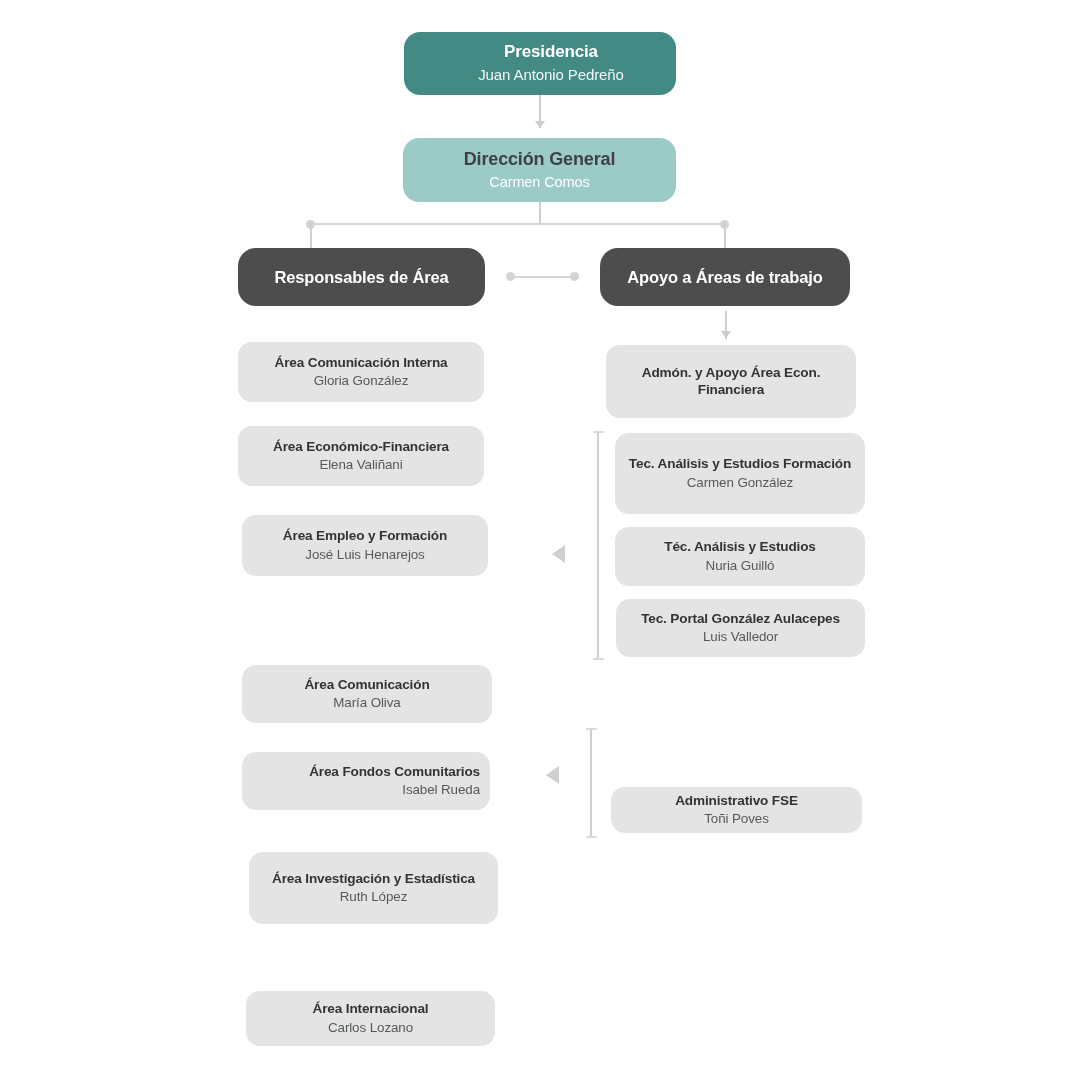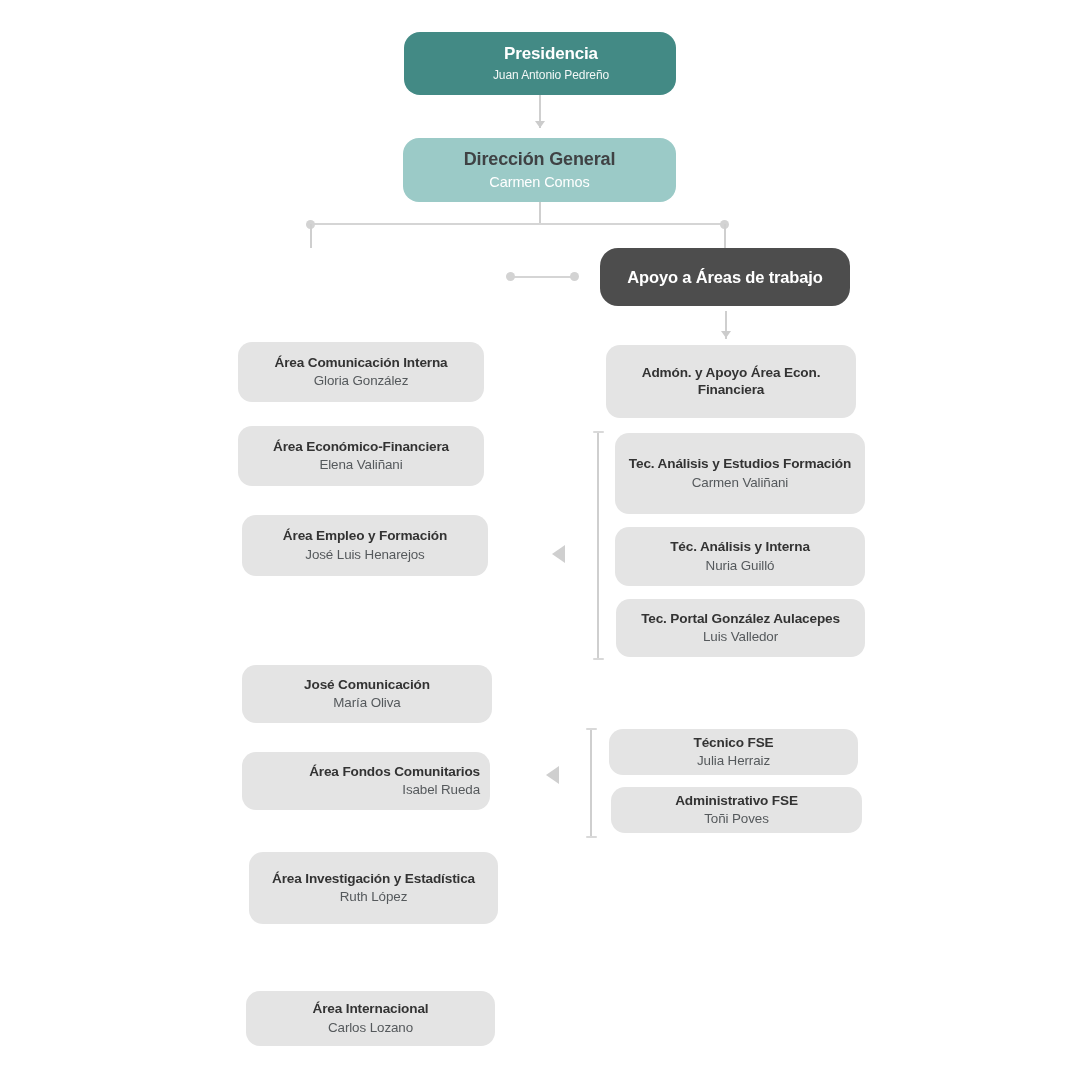"Juan Antonio Pedreño" .n-presidencia .person { font-size: 12px -> 15px }
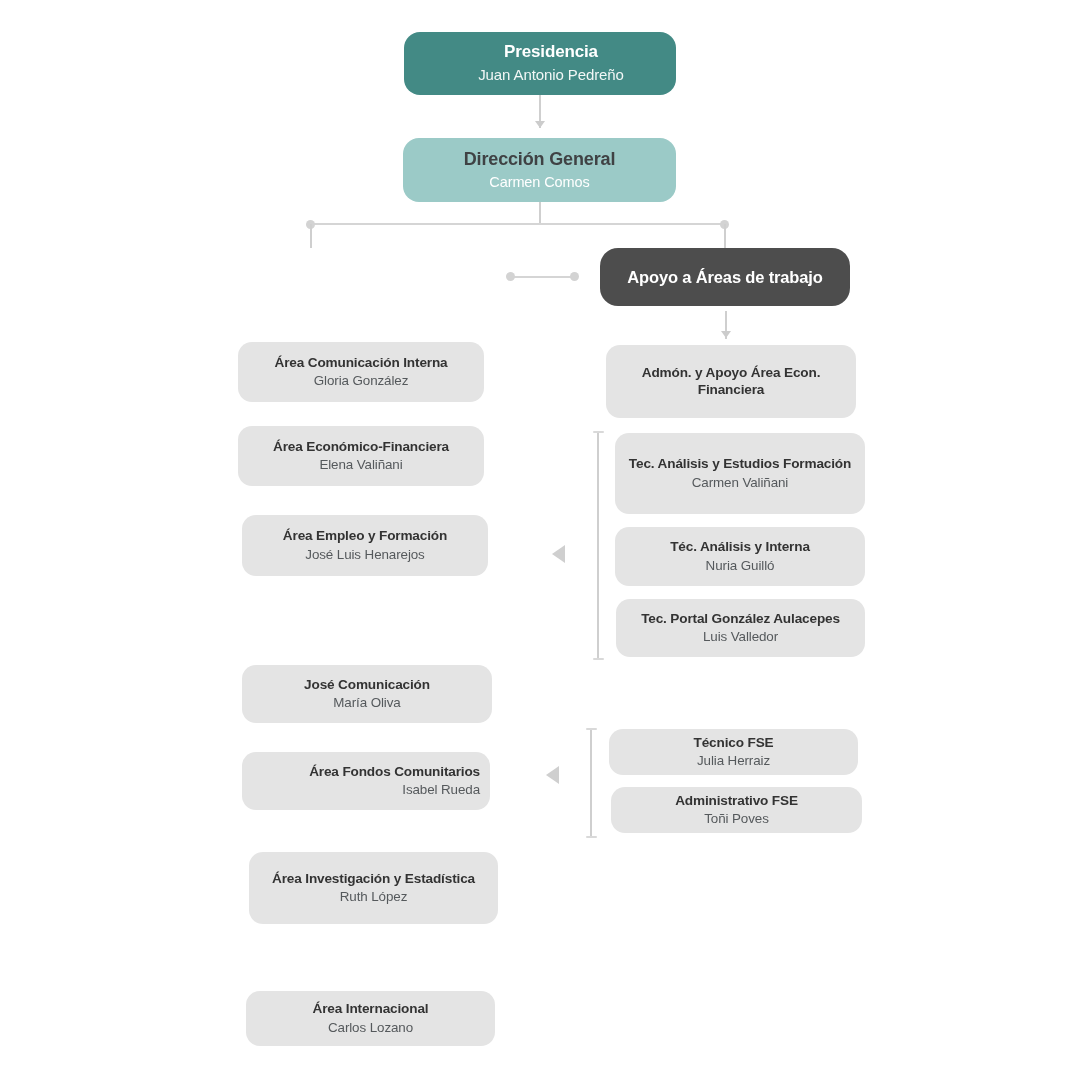"Responsables de Área" div.node { html: none -> <div> <div>Responsables de Área</div> </div> }
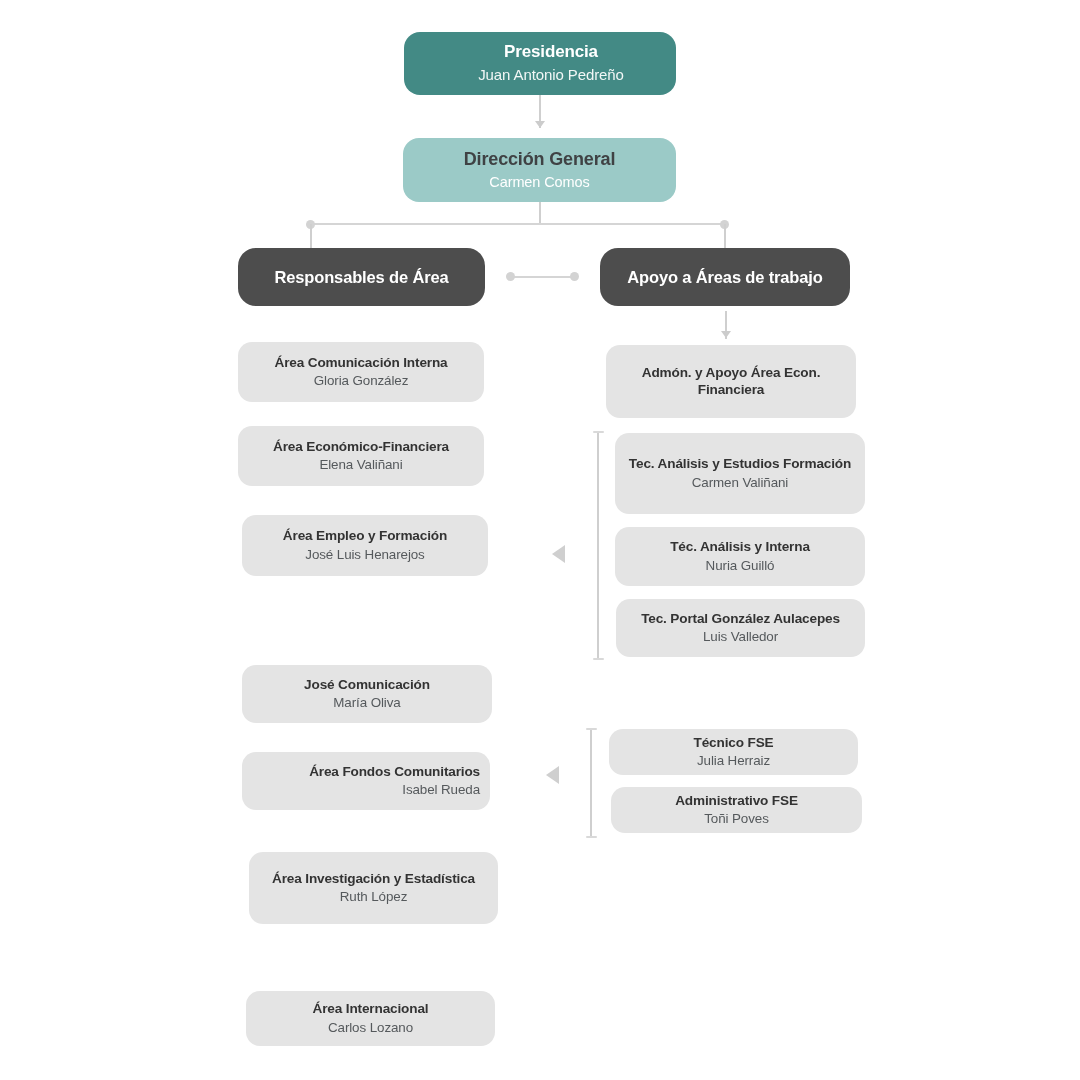"Carmen Valiñani" div.person { text: Valiñani -> González }
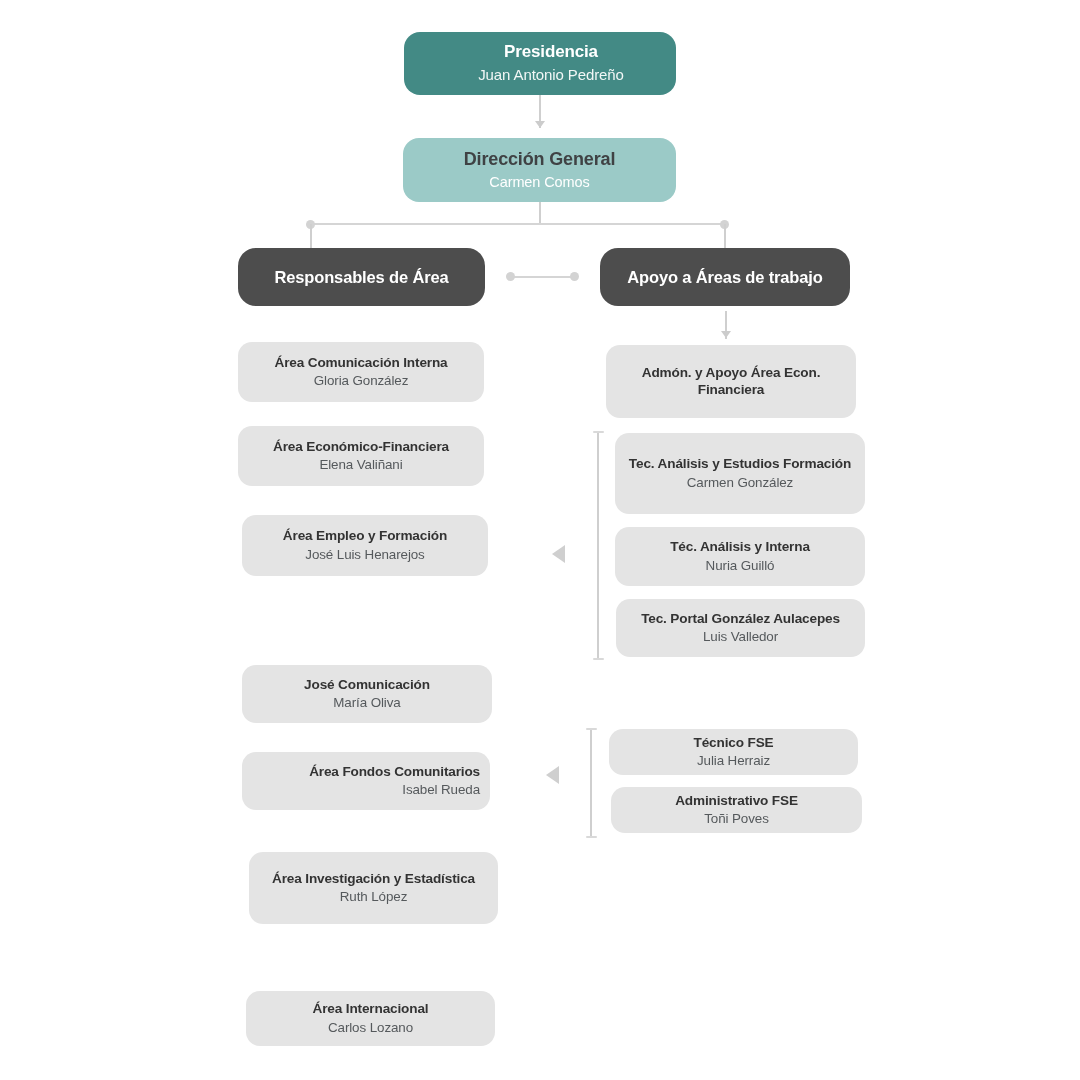"Téc. Análisis y Interna" div.title { text: Interna -> Estudios }
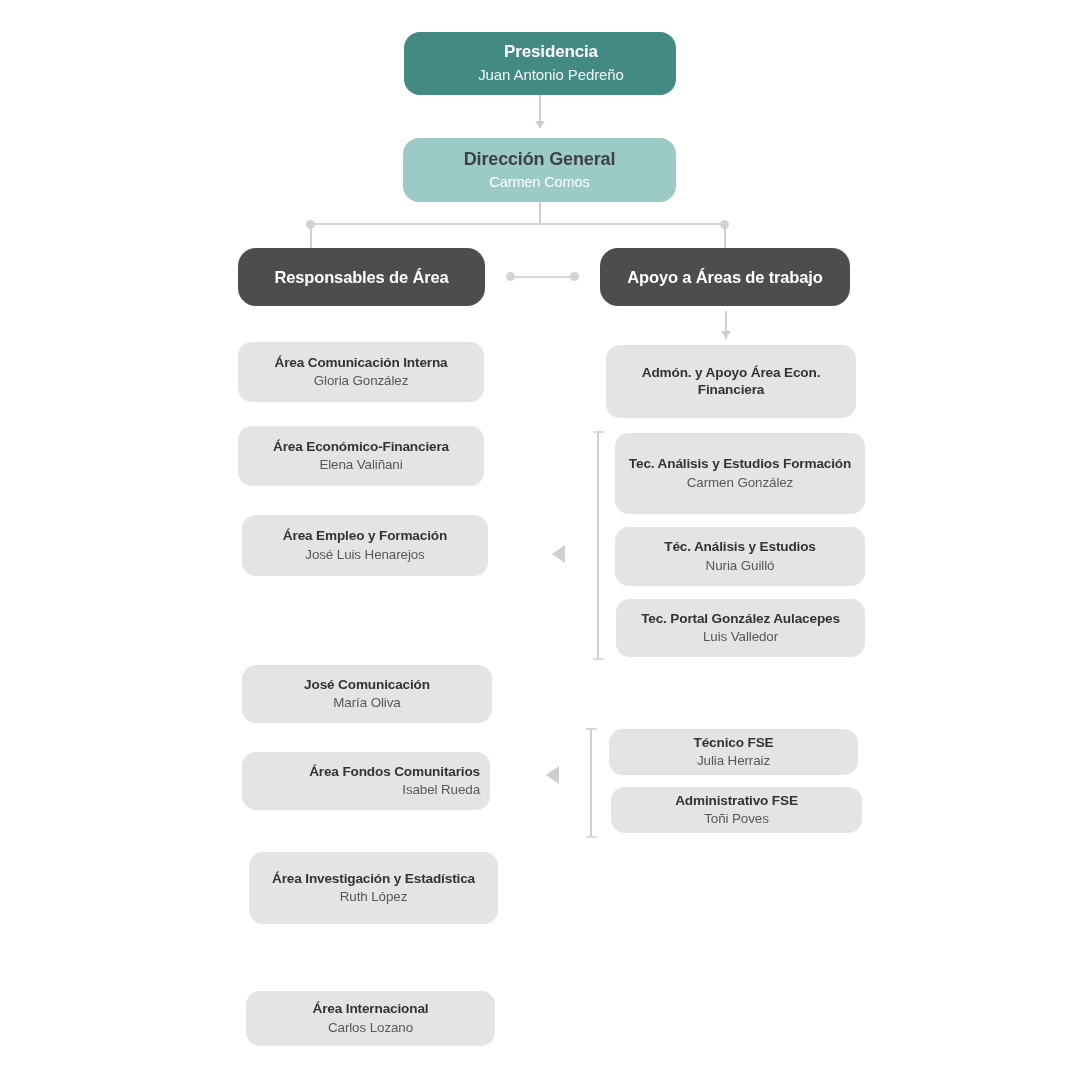"José Comunicación" div.title { text: José -> Área }
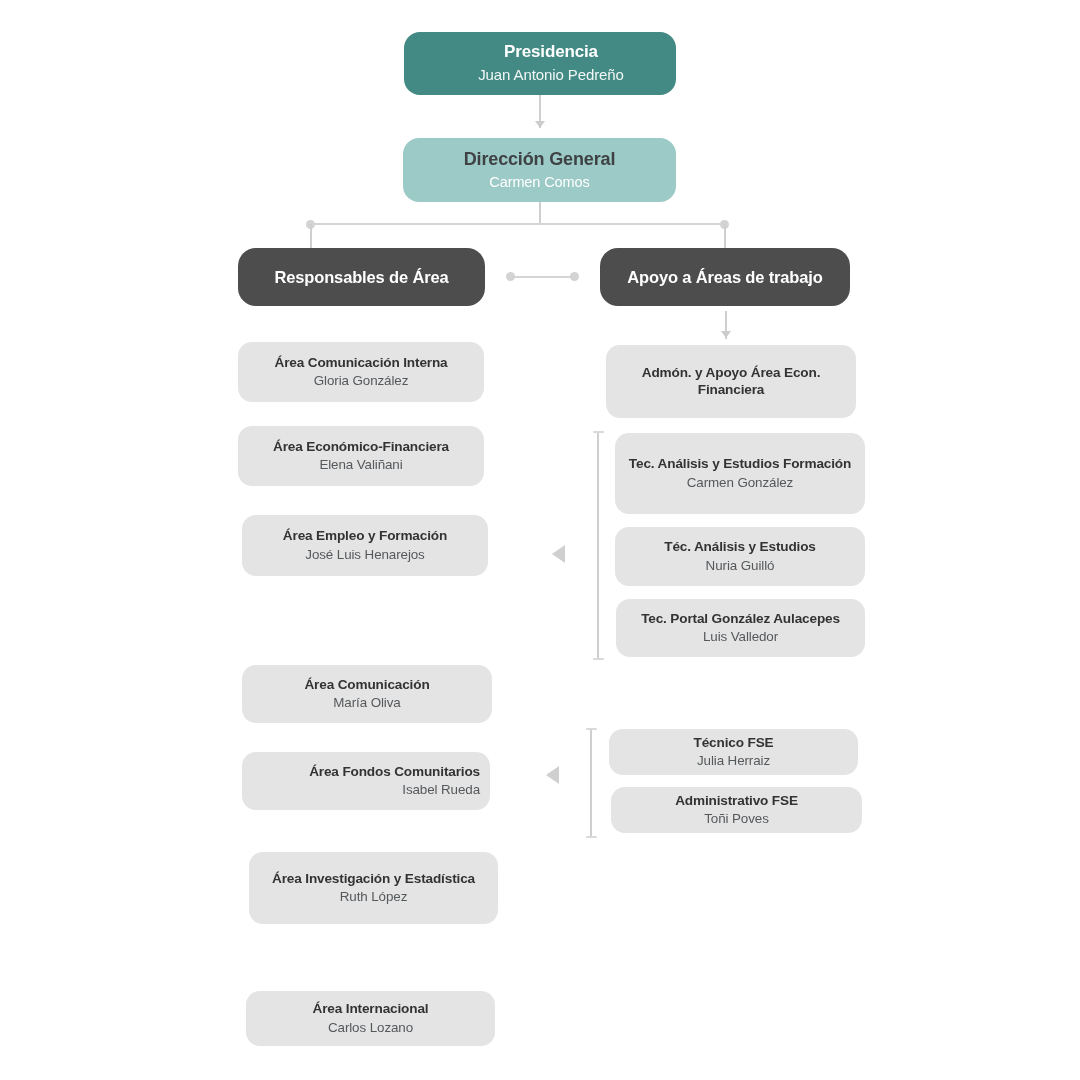"Técnico FSE" div.node { html: <div> <div>Técnico FSE</div> <div>Julia Herraiz</div> </div> -> none }
